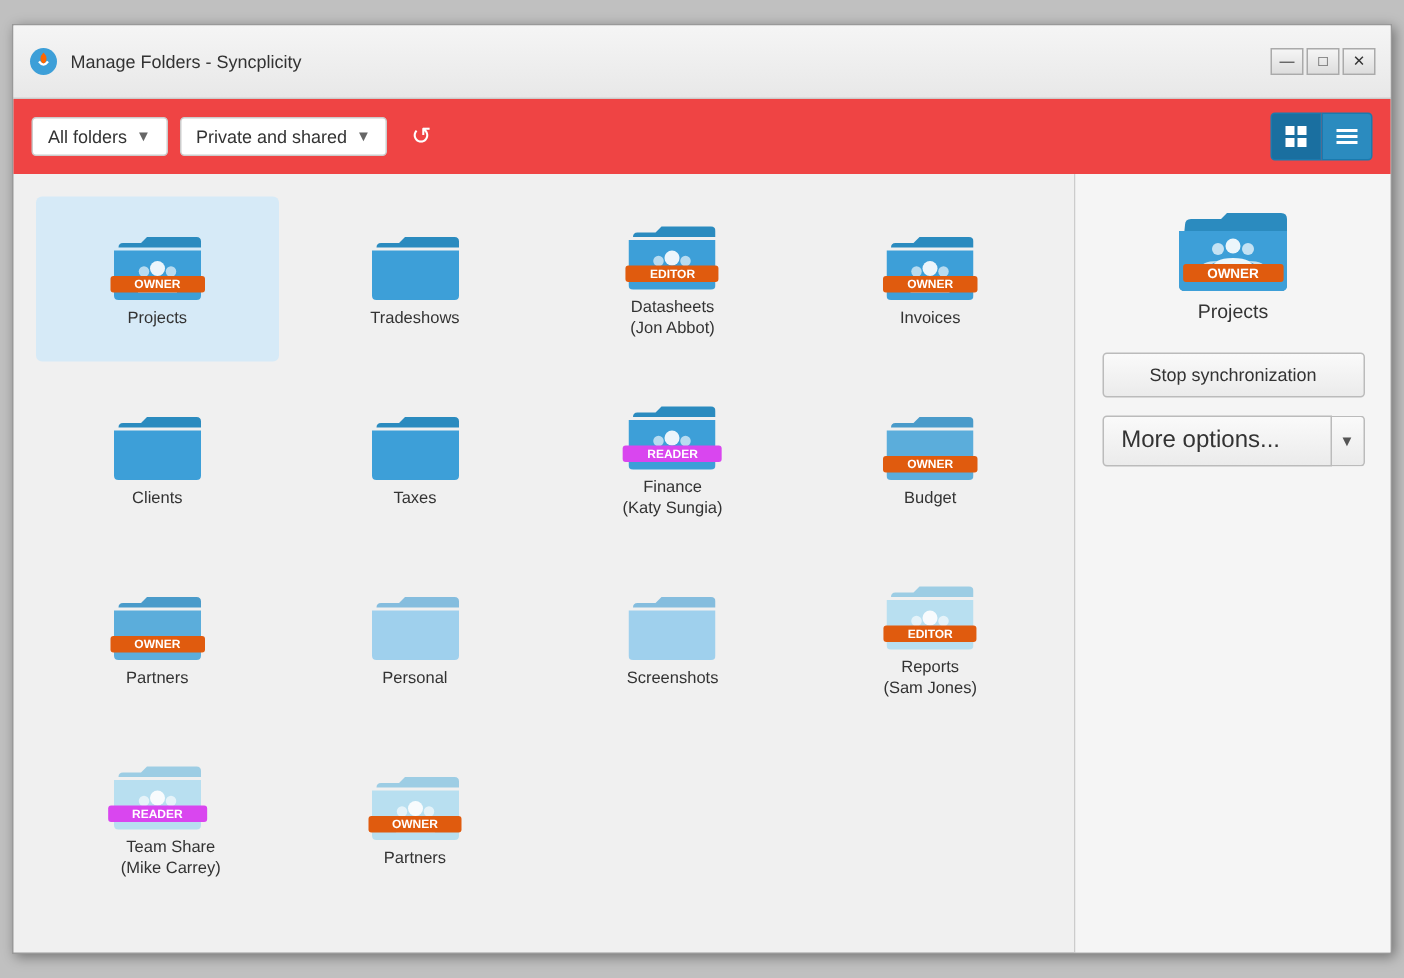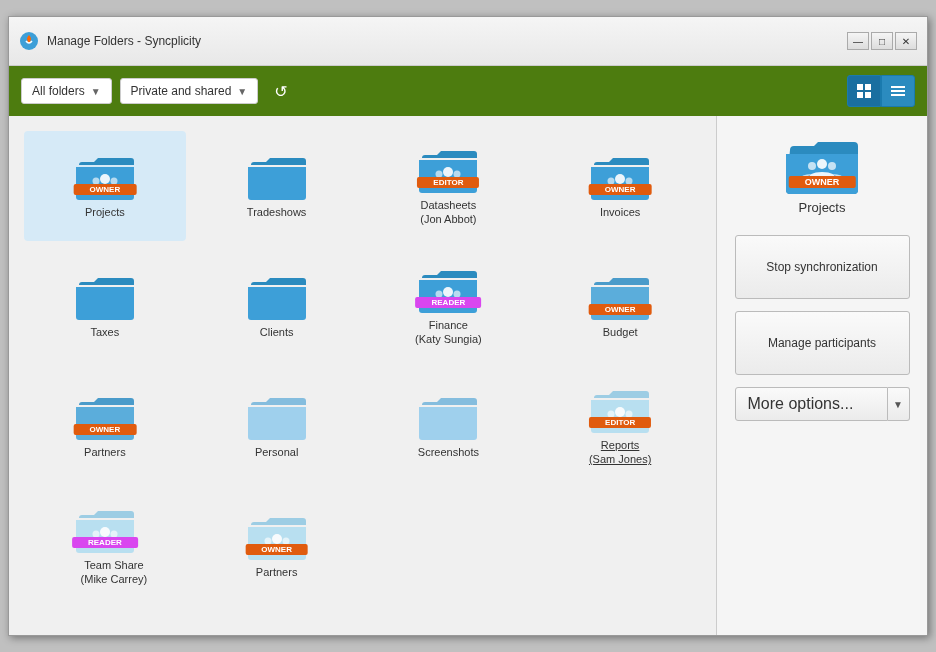"All folders" .toolbar { background: #4d7c0f -> #ef4444 }
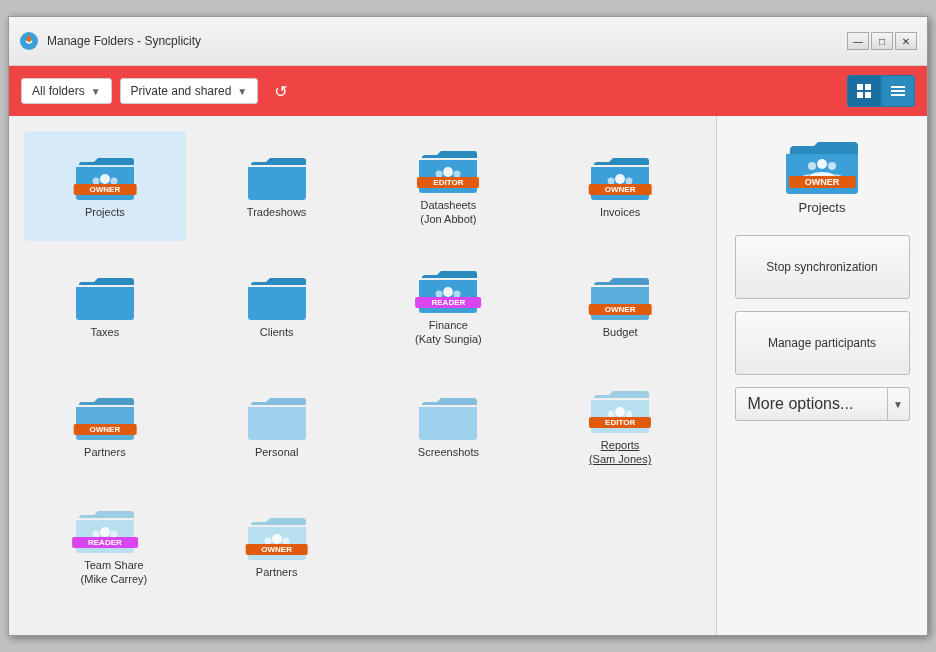"Stop synchronization" .sidebar-btn { padding: 24px 12px -> 7px 12px }
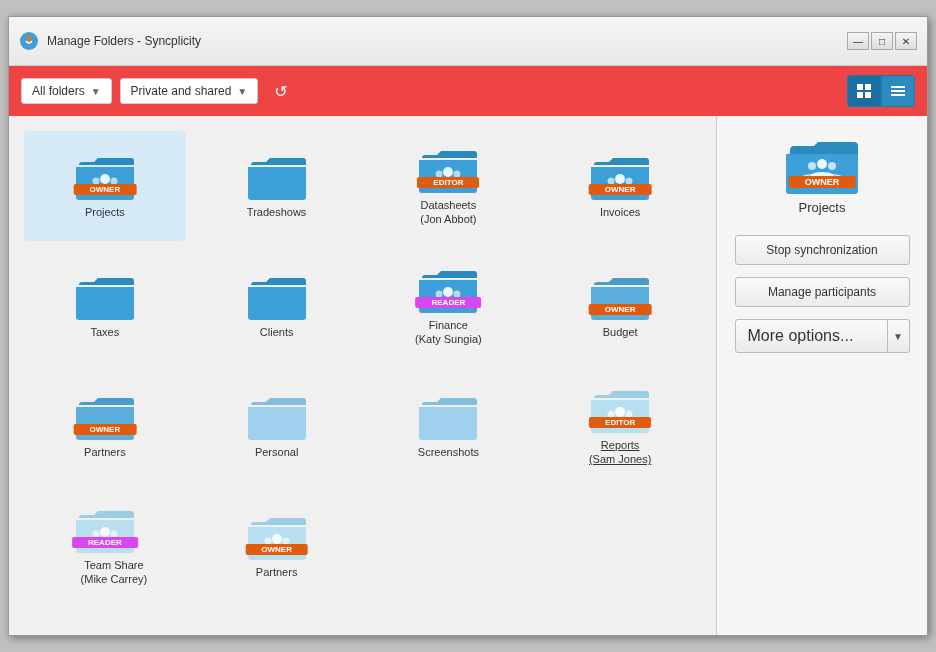"Manage participants" button.sidebar-btn { html: <button>Manage participants</button> -> none }
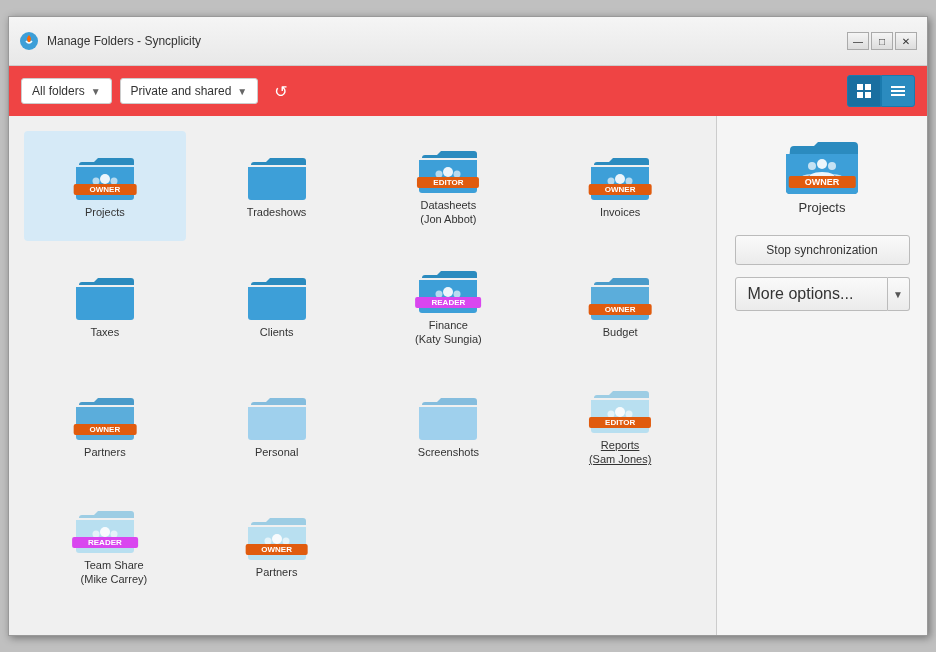"Taxes" div.folder-item { order: before "Clients" -> after "Clients" }
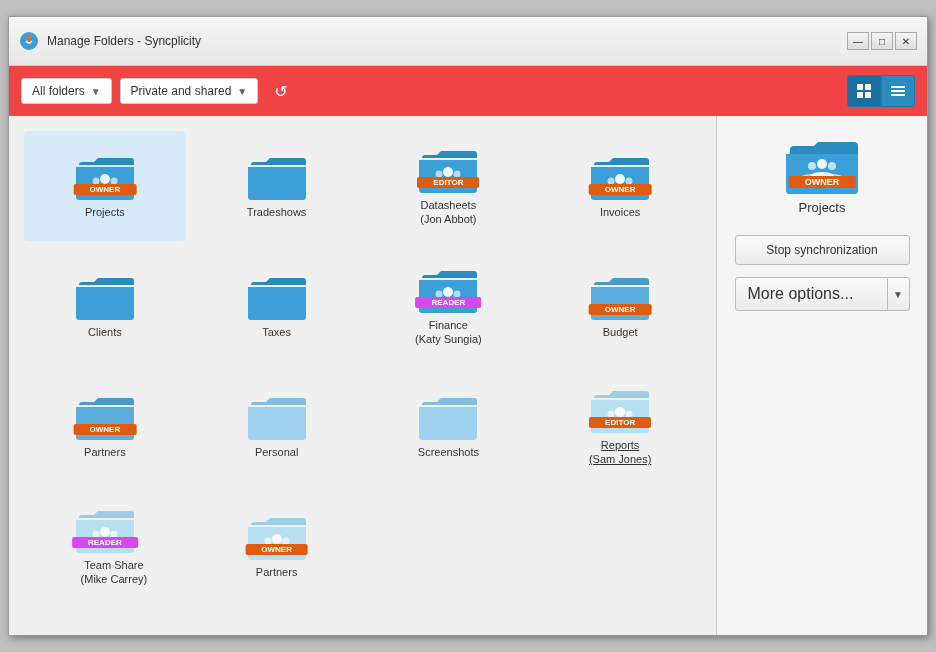"Reports" span.folder-name { text-decoration: underline -> none }
